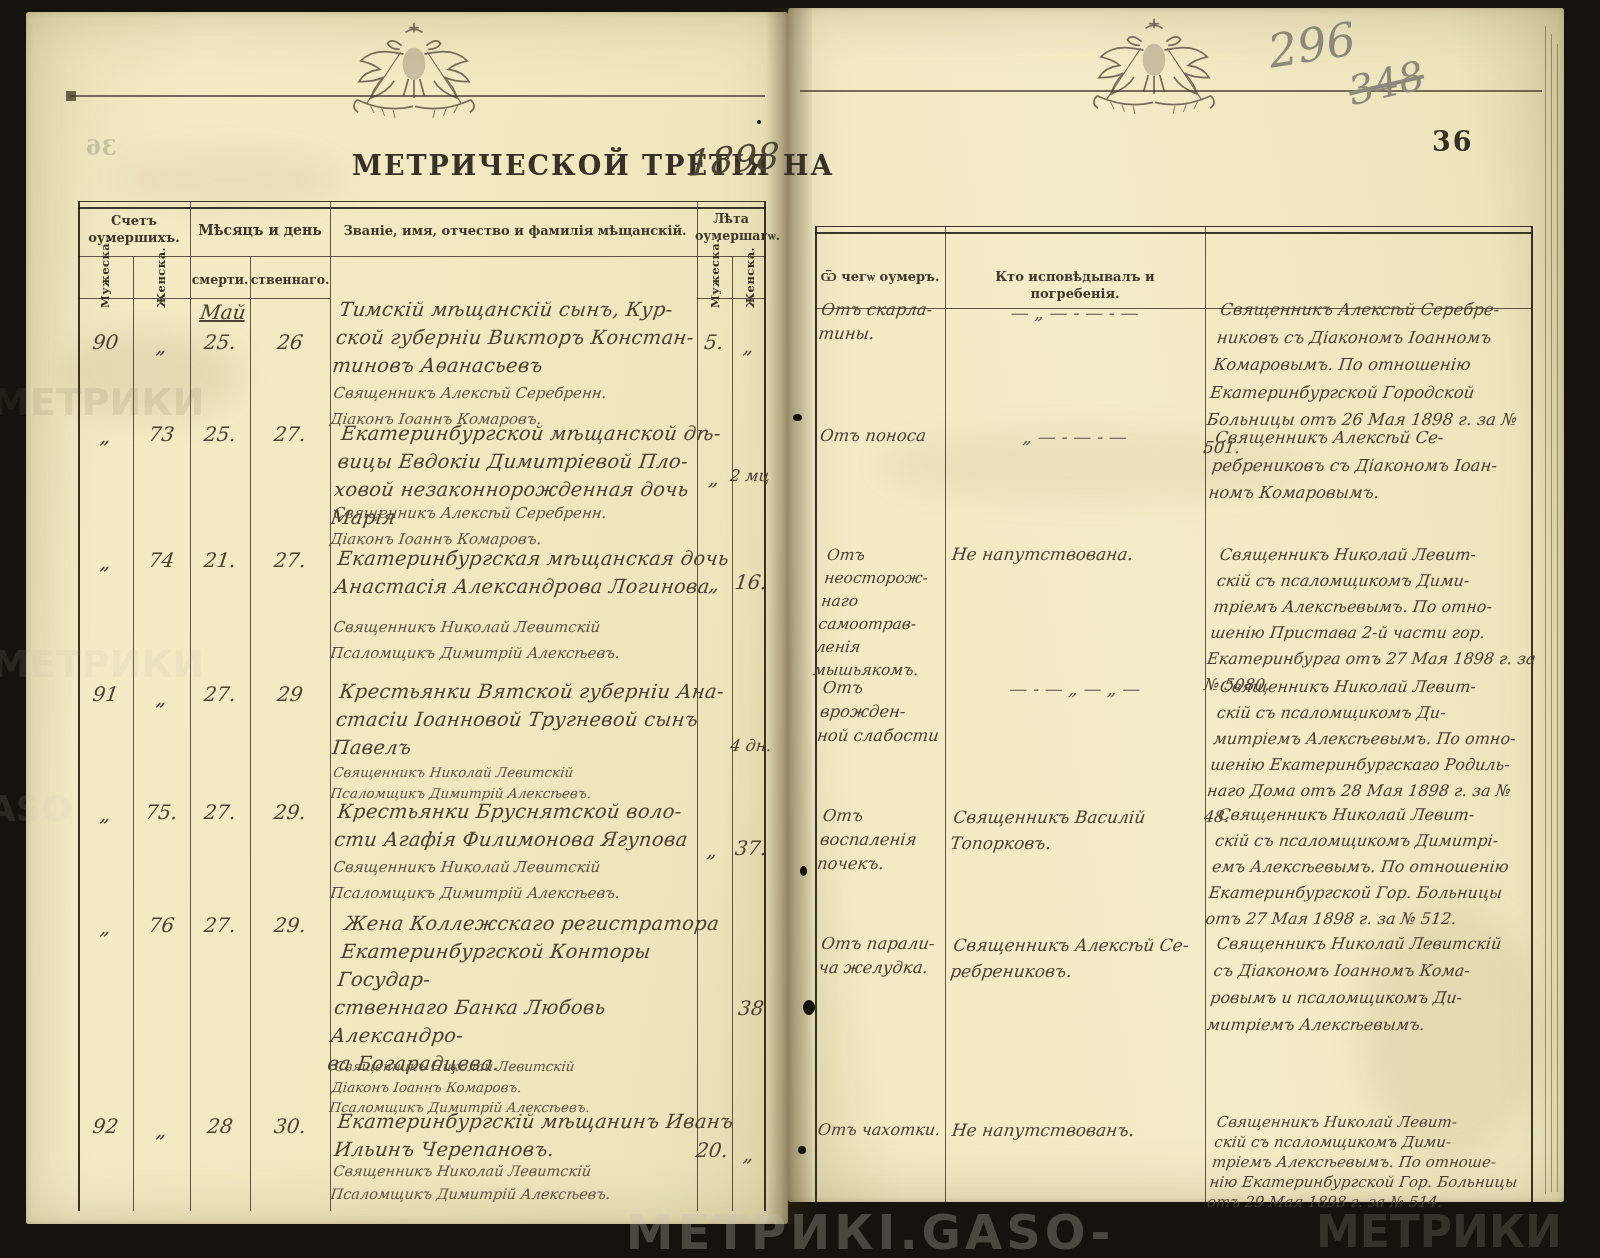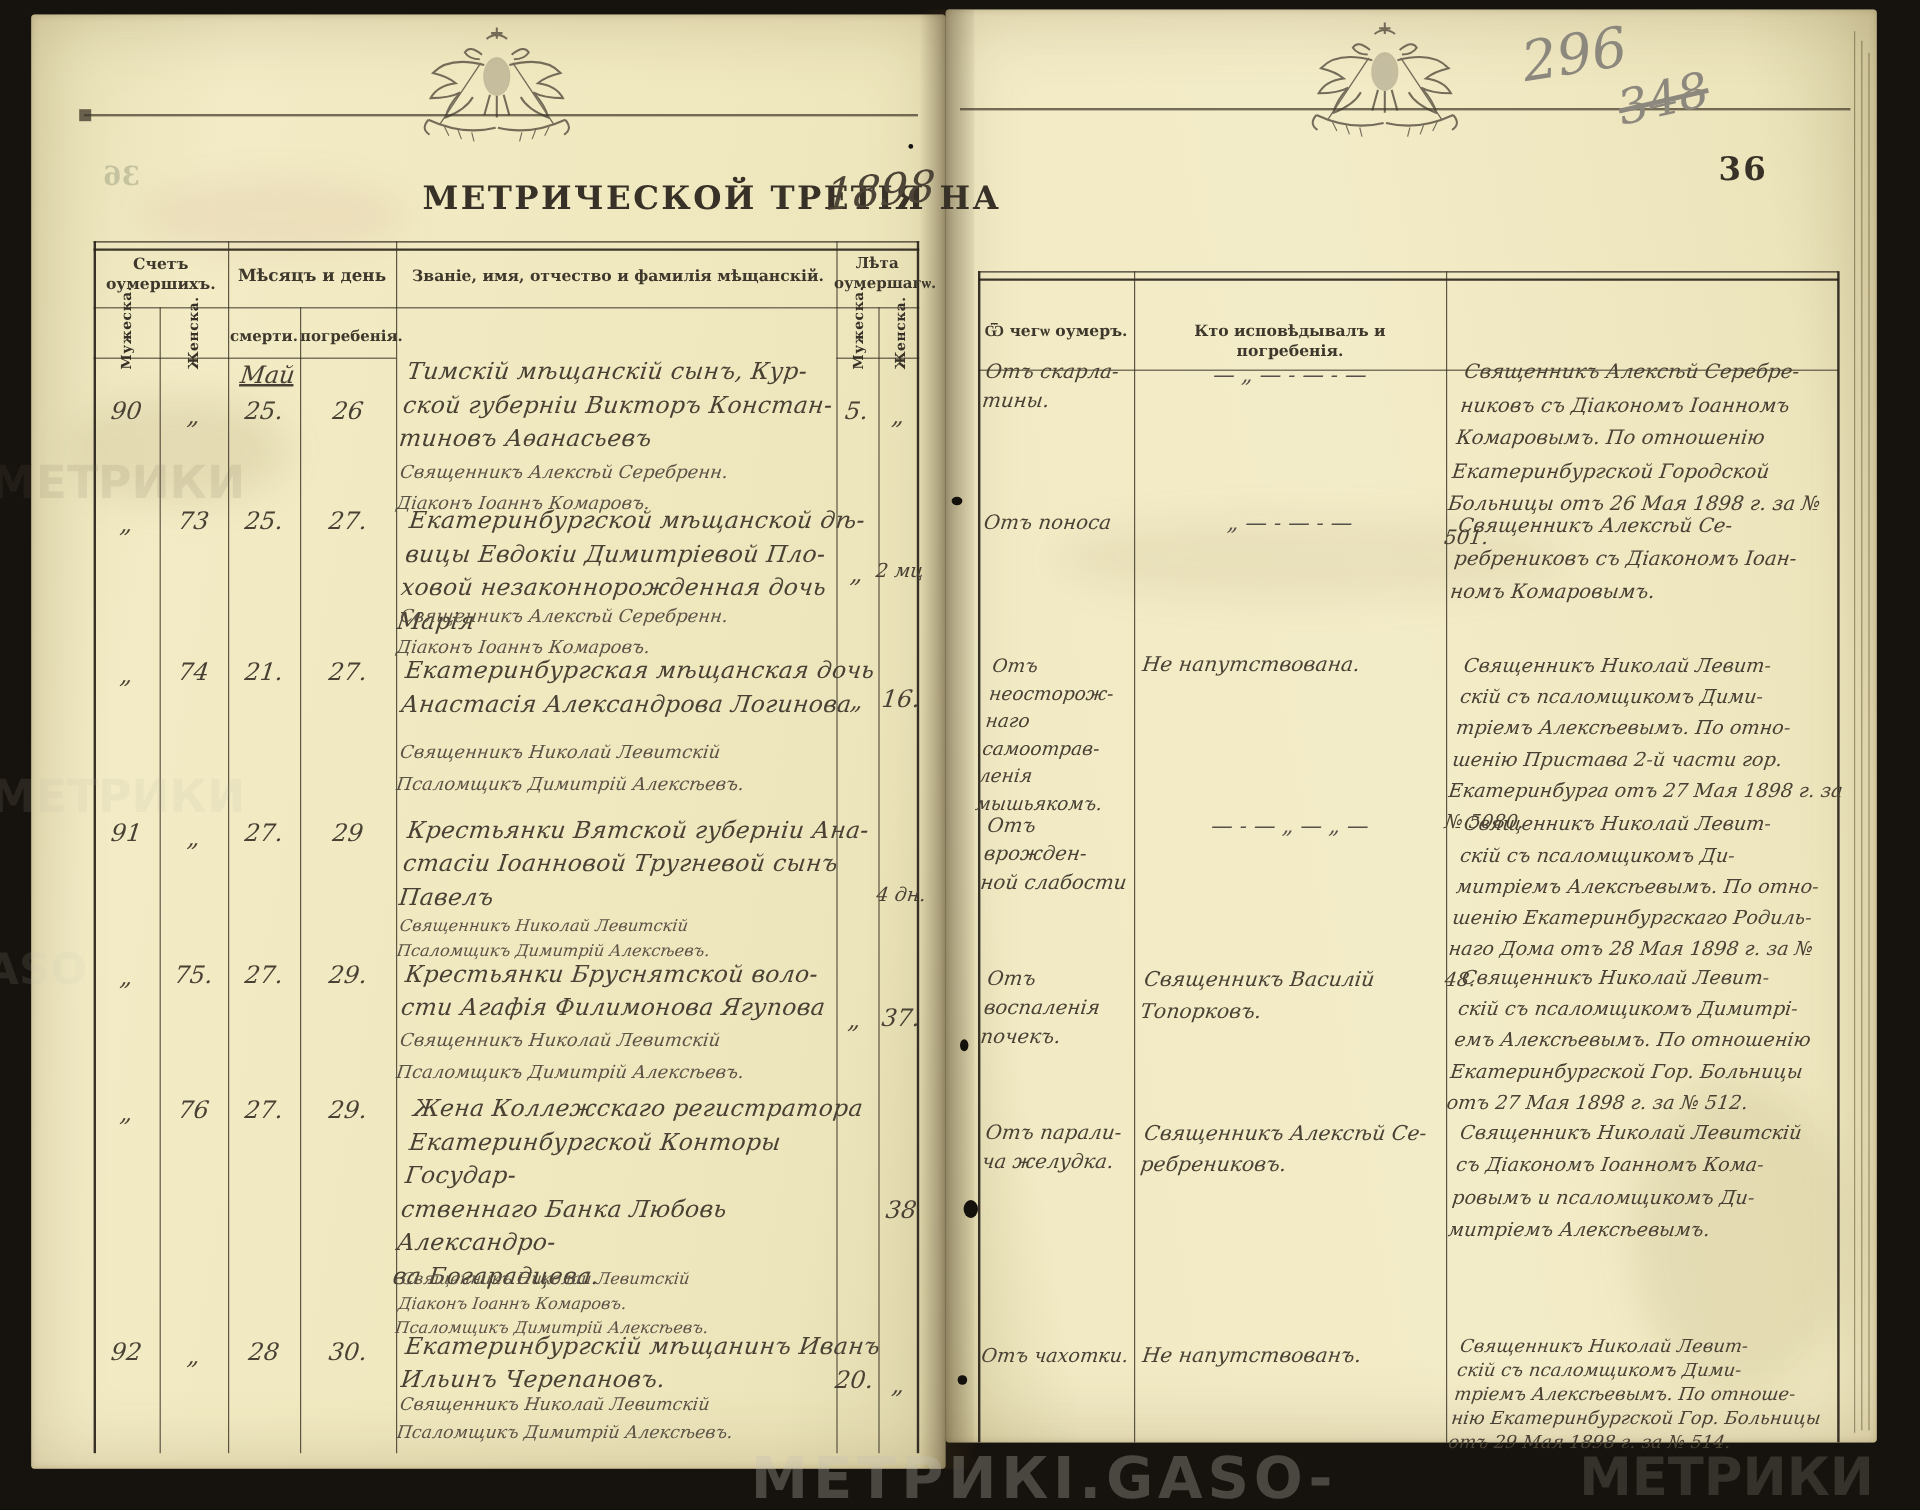"погребенія." div.prn { text: погребенія -> ственнаго }
